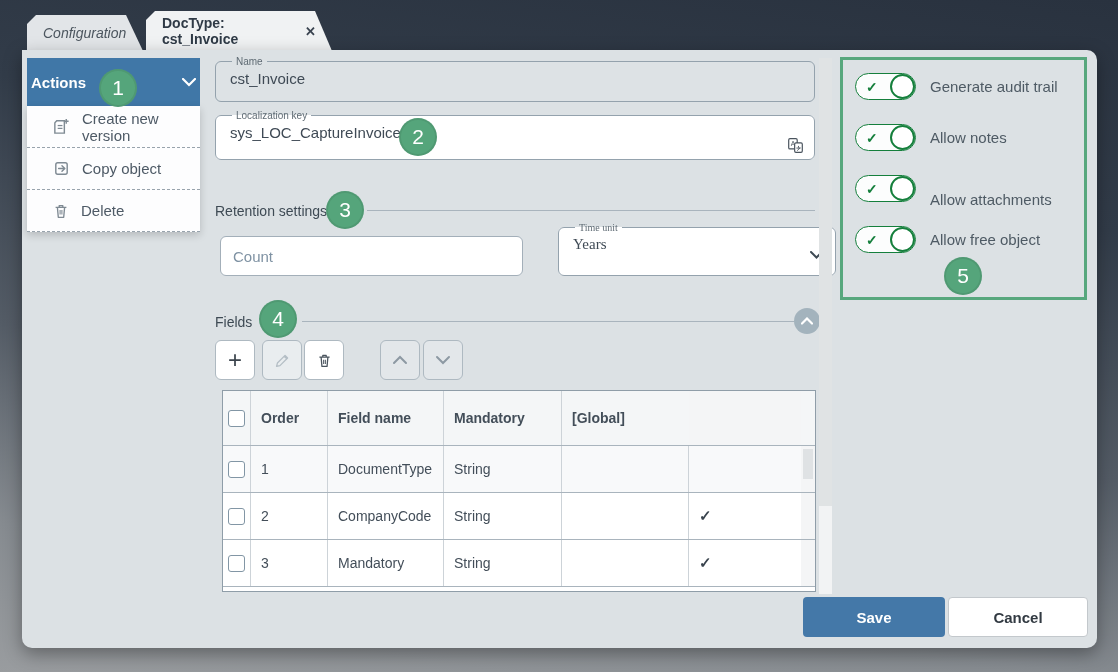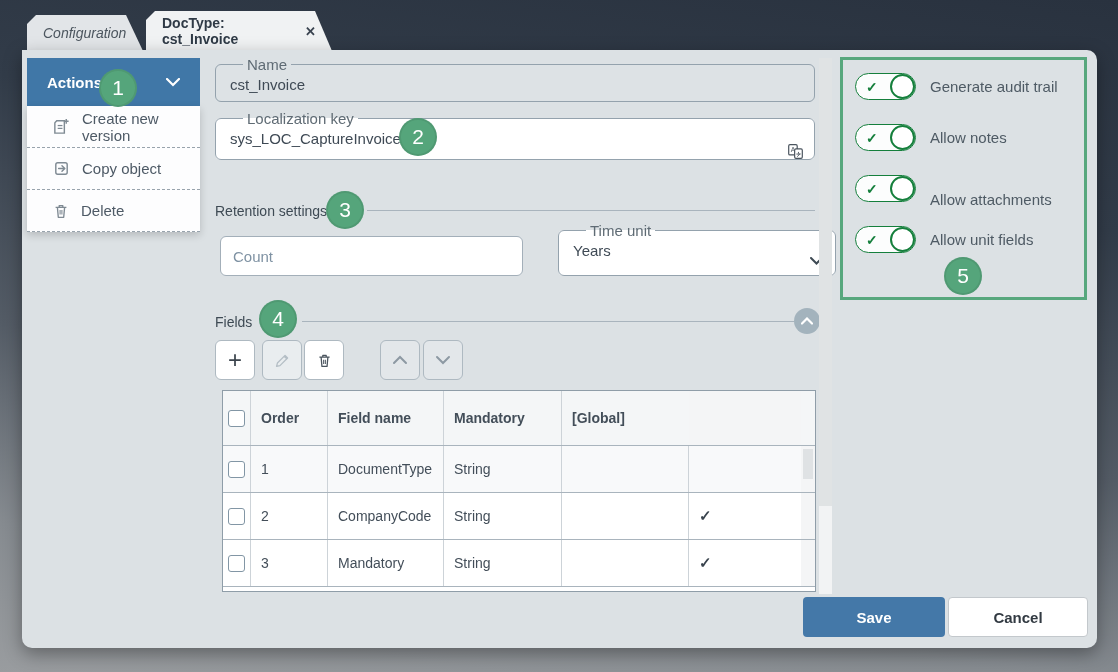"Name" fieldset.mfield legend { font-size: 15px -> 10px; margin-left: 15px -> 4px }
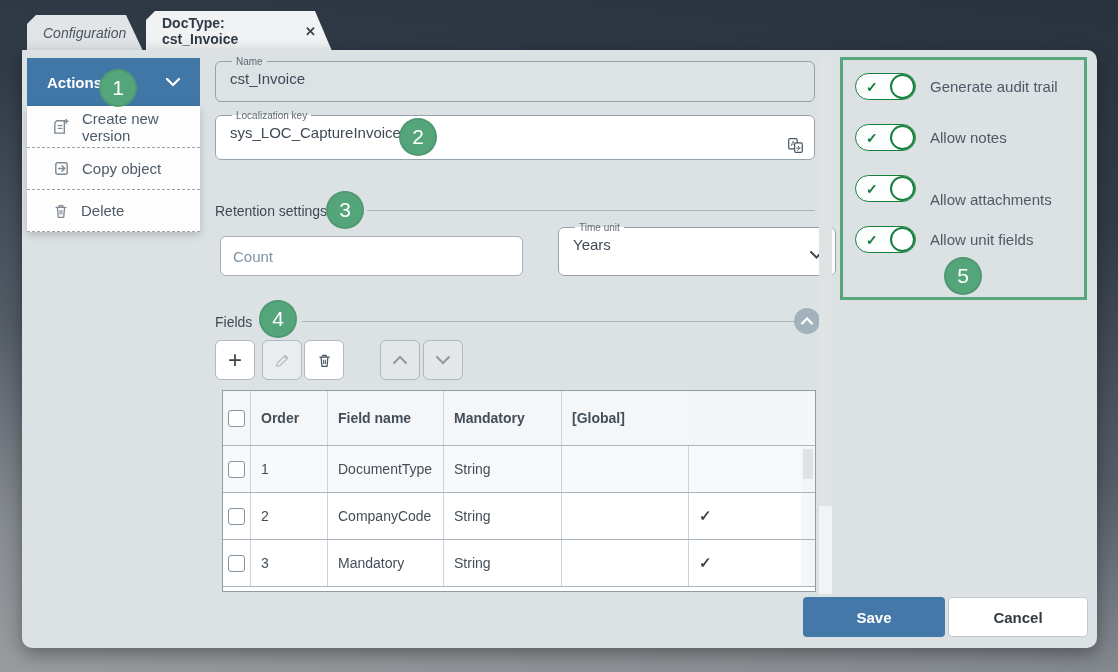"Actions" .actions-header { padding: 0 20px -> 0 4px }
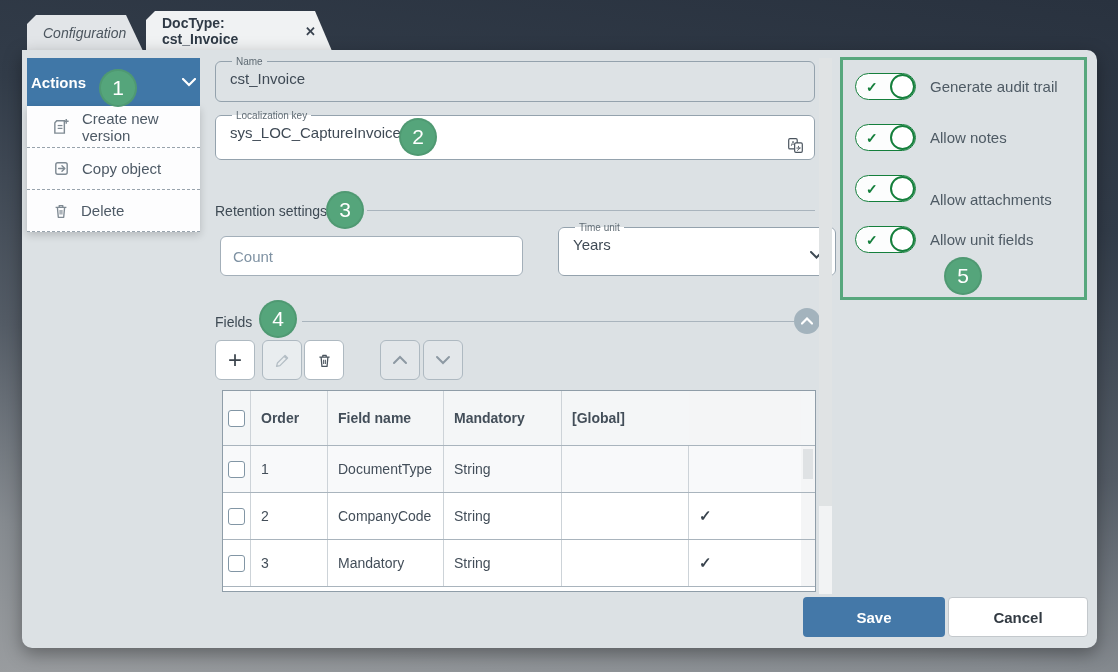"Time unit" .f-time { font-family: none -> Liberation Serif, serif }
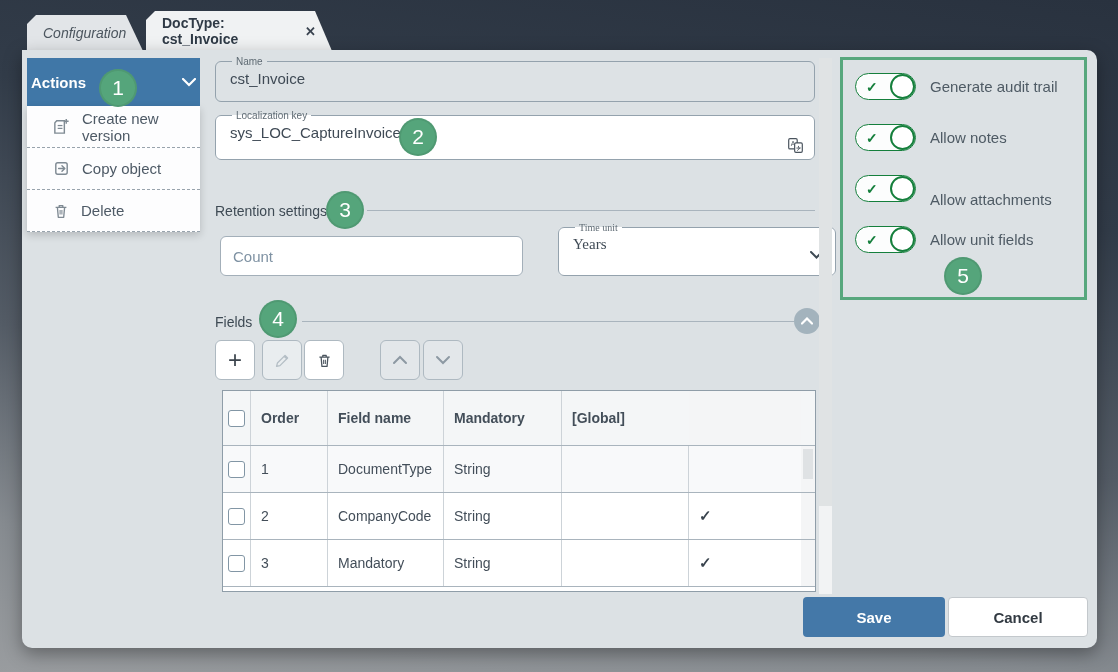"Allow unit fields" div.toggle-label { text: unit fields -> free object }
